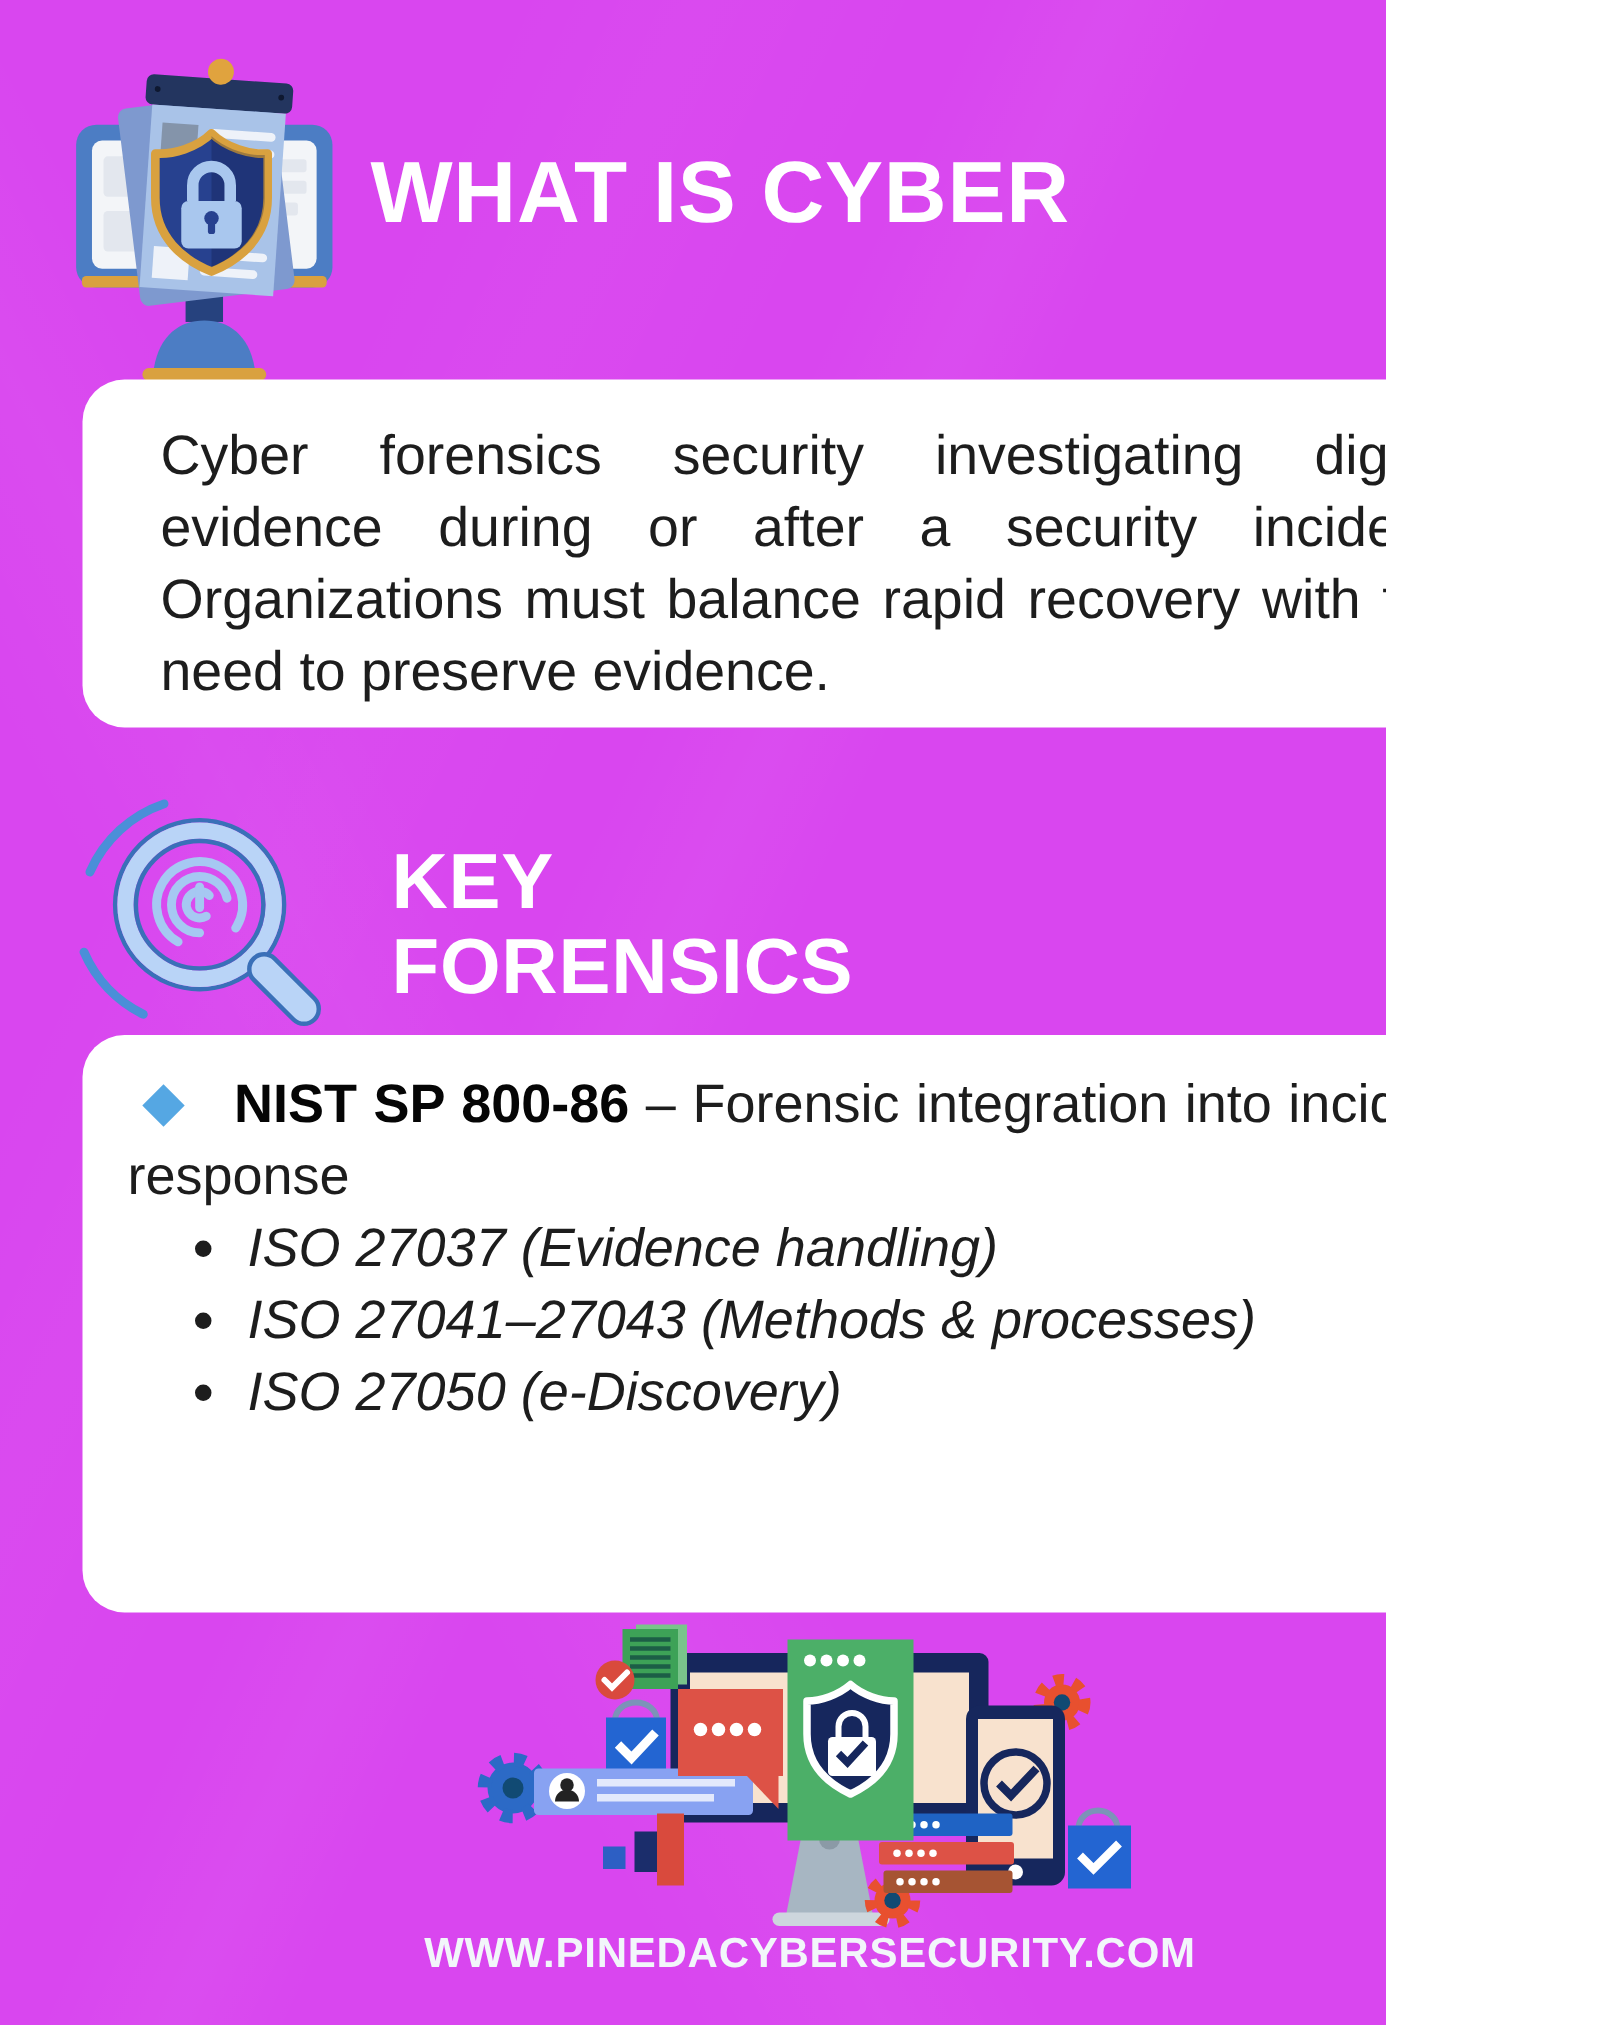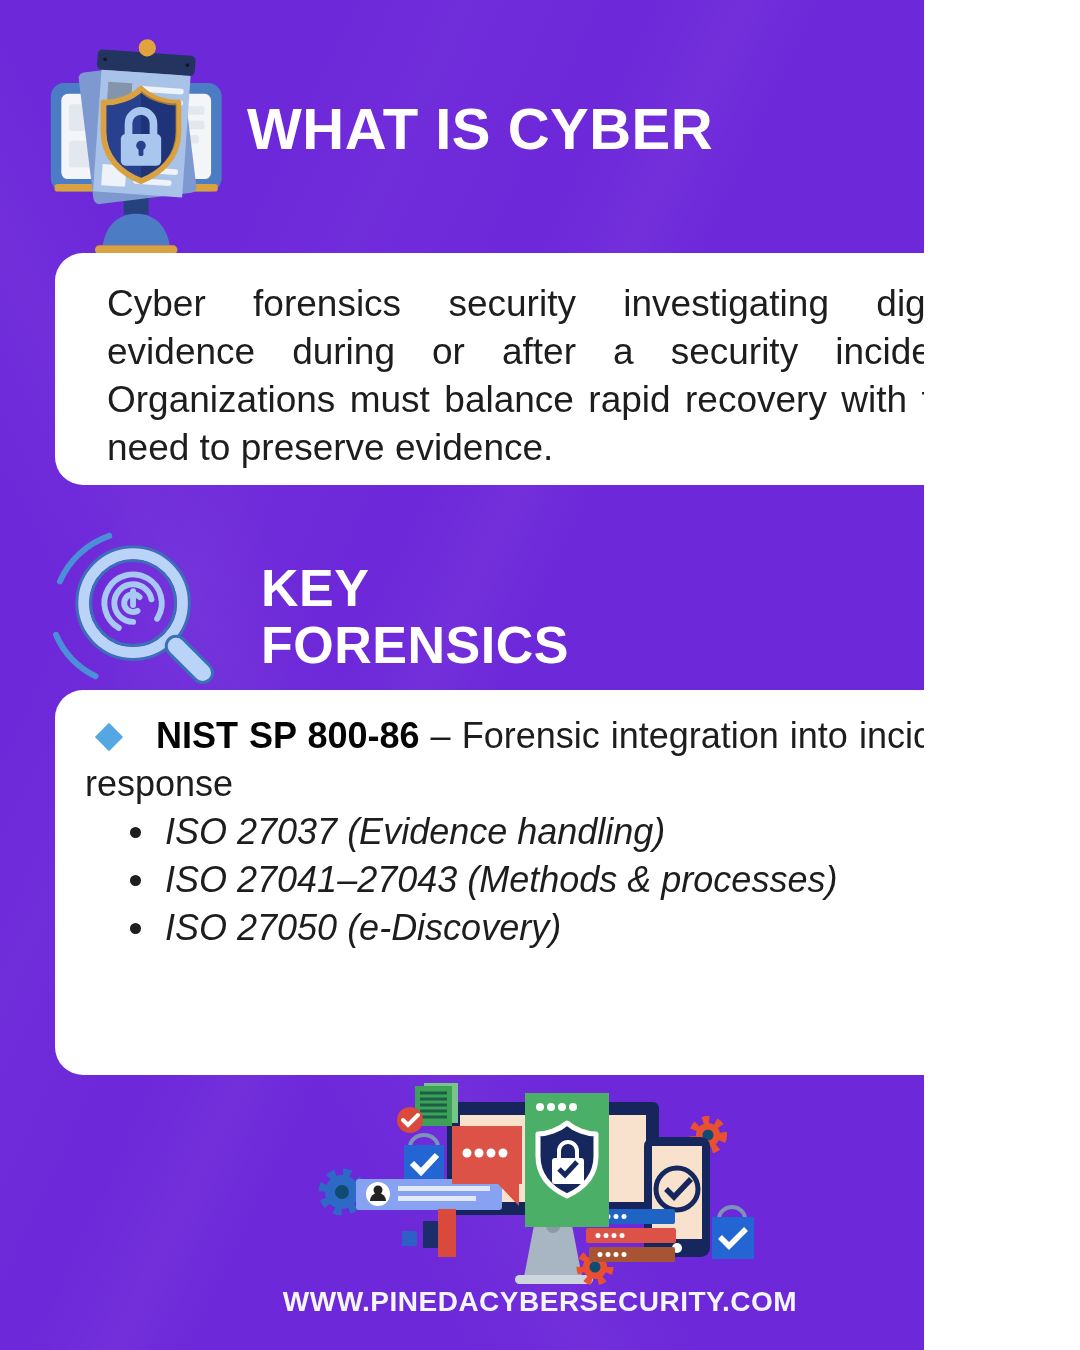"WHAT IS CYBER" .poster { background: #6d28d9 -> #d946ef }
